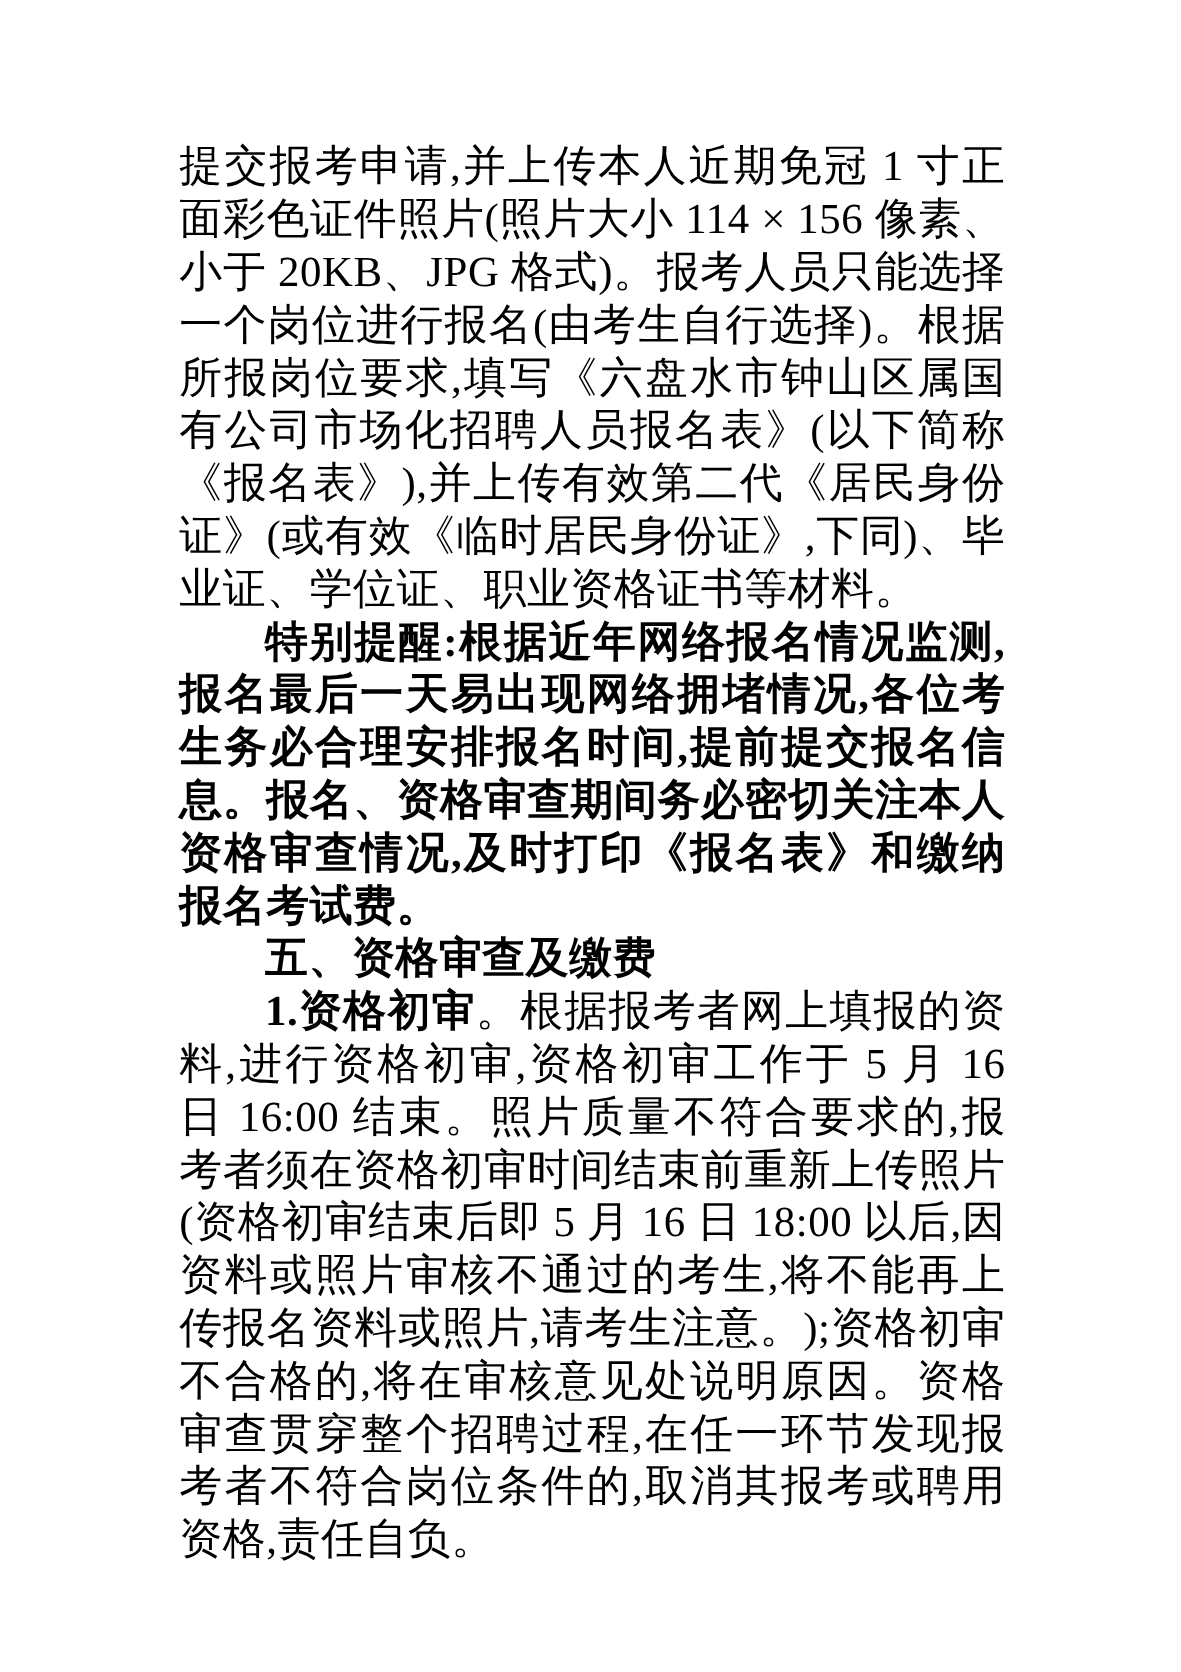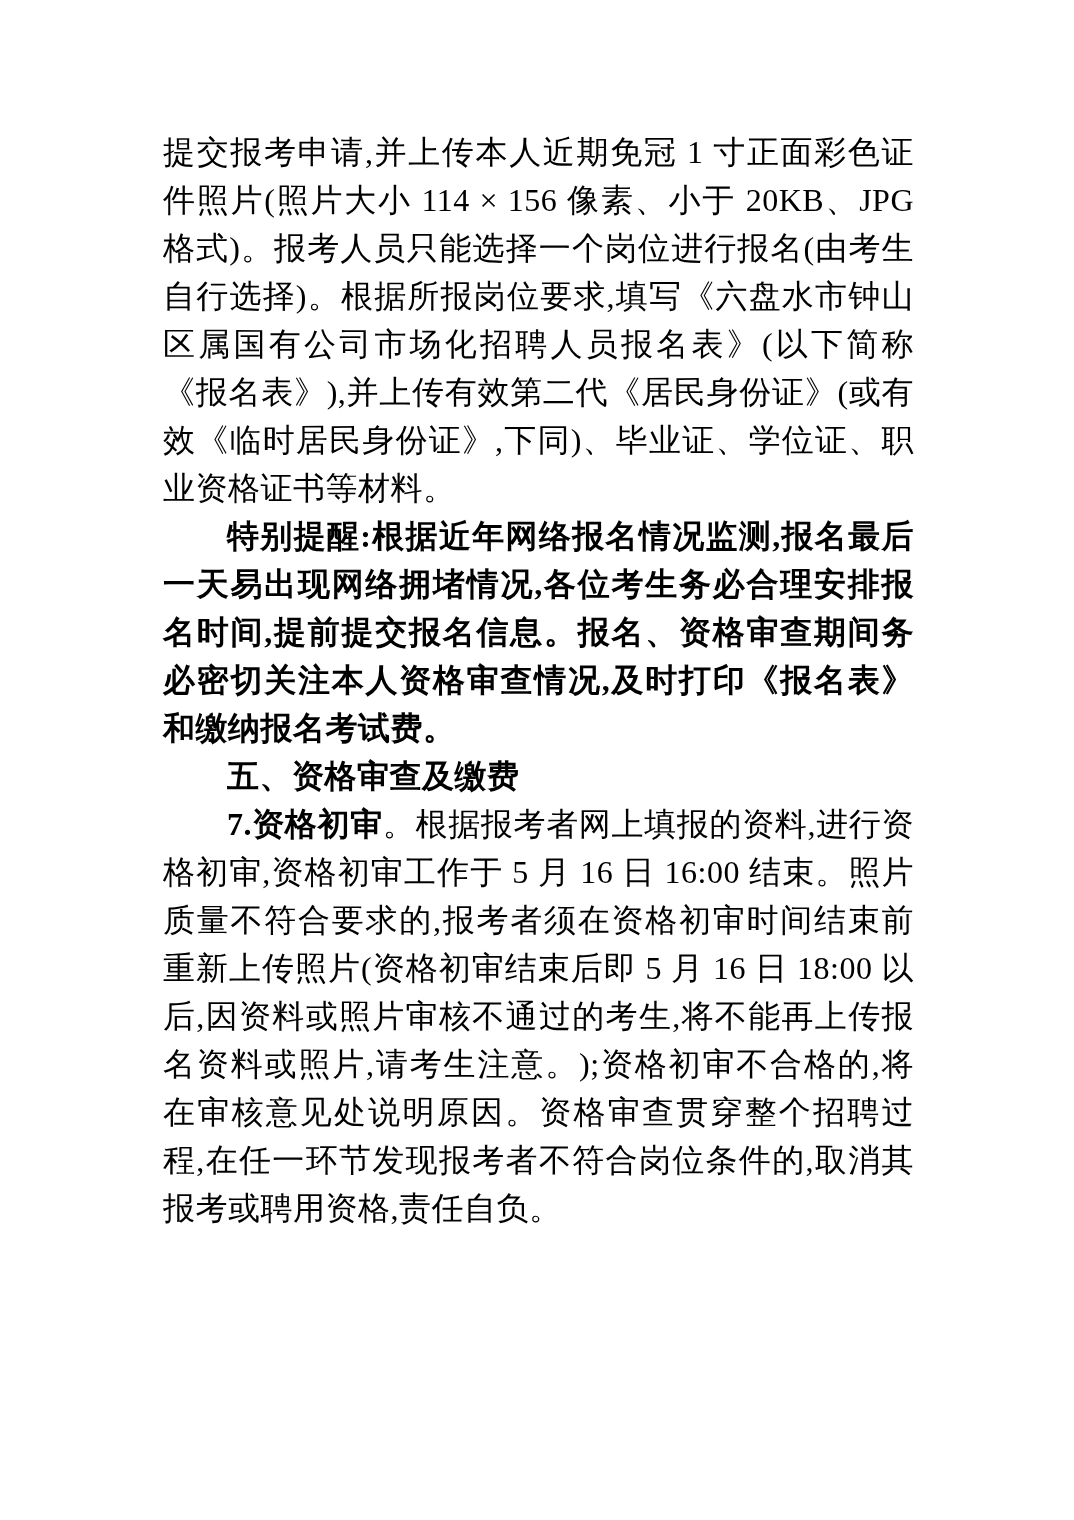"提交报考申请,并上传本人近期免冠 1 寸正面彩色证件照片(照片大小 114 ×" p.para { font-size: 32px -> 39px }
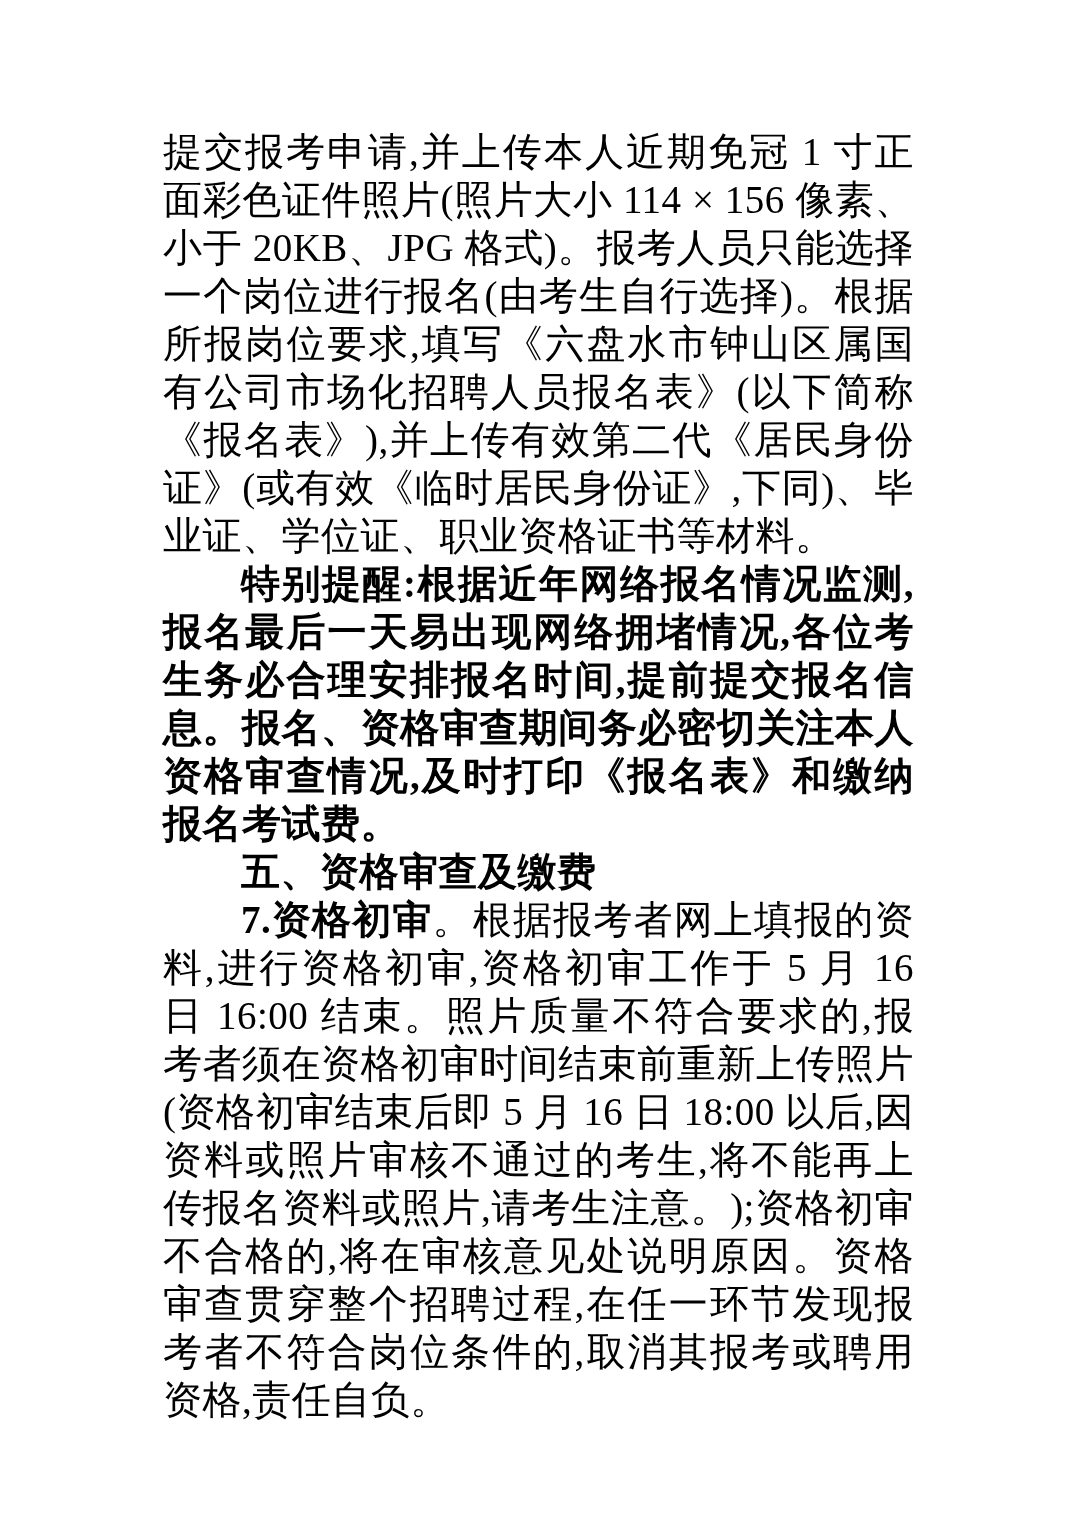"7.资格初审" span.bold { text: 7 -> 1 }
